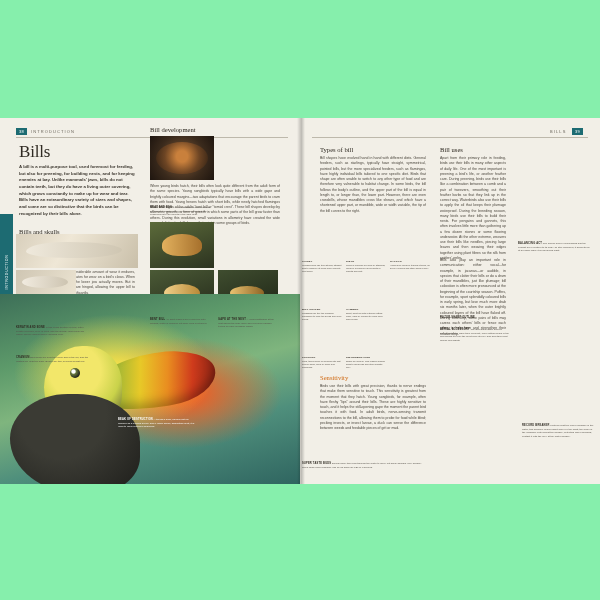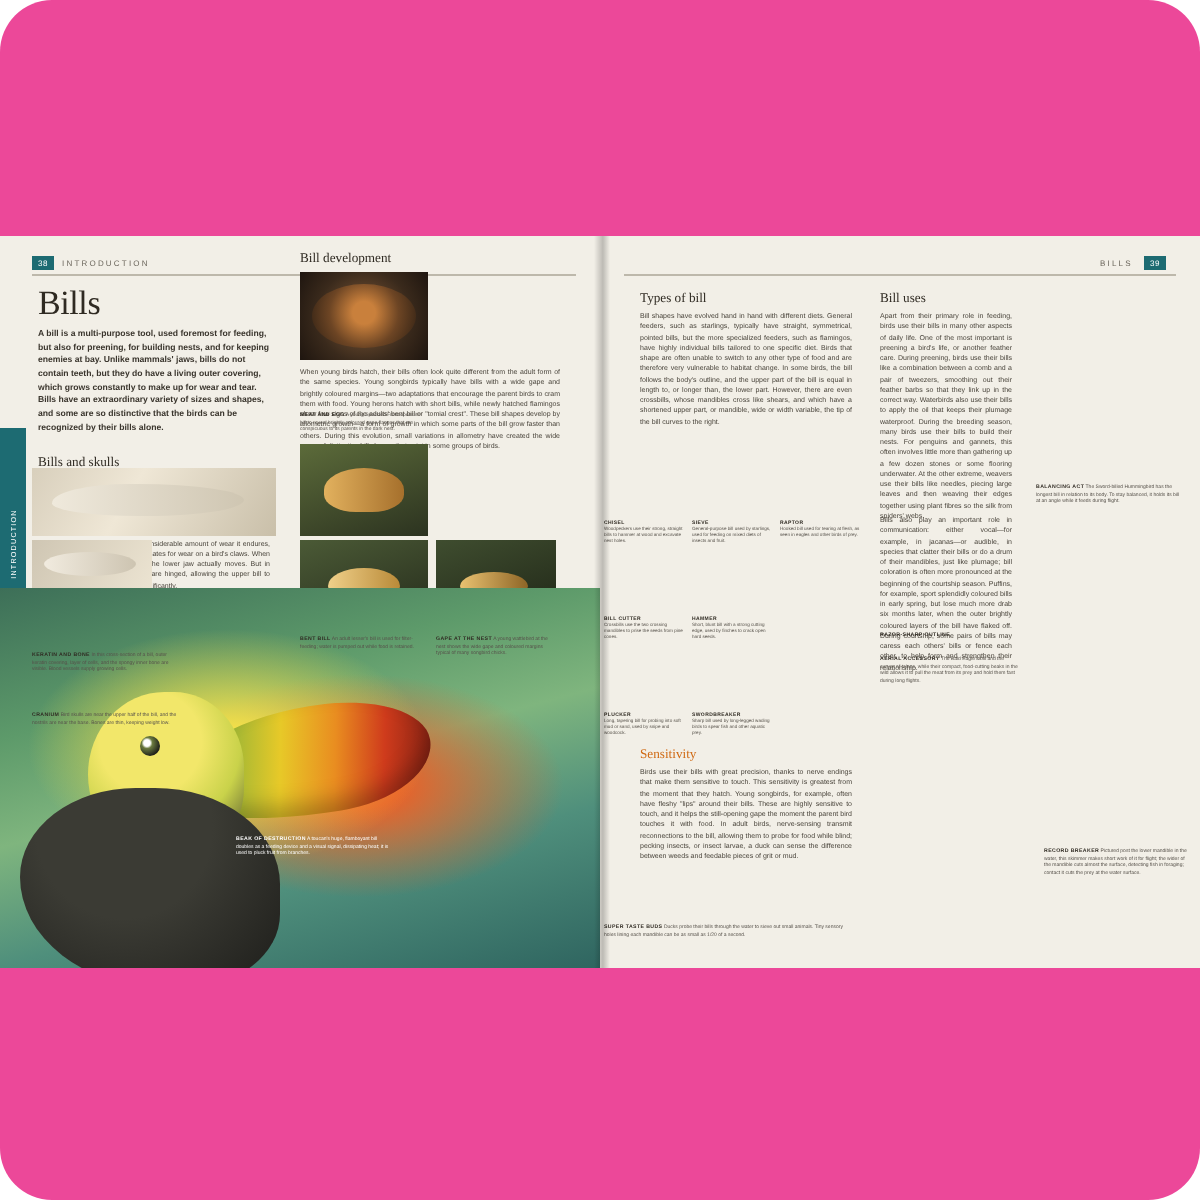"Bills" #page { background: #ec4899 -> #86efac; border-radius: 26px -> none }
